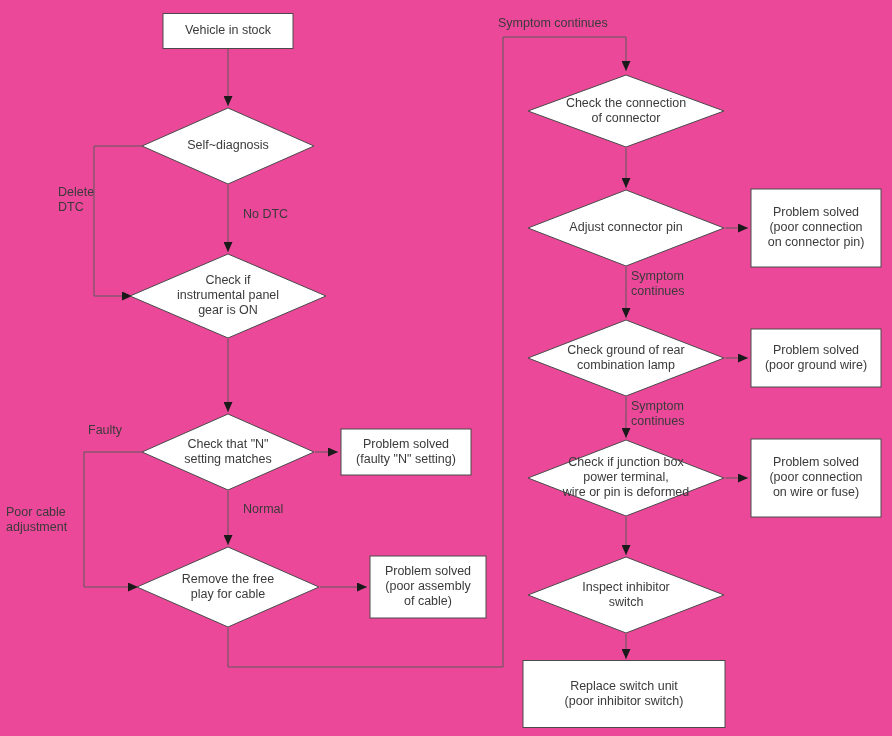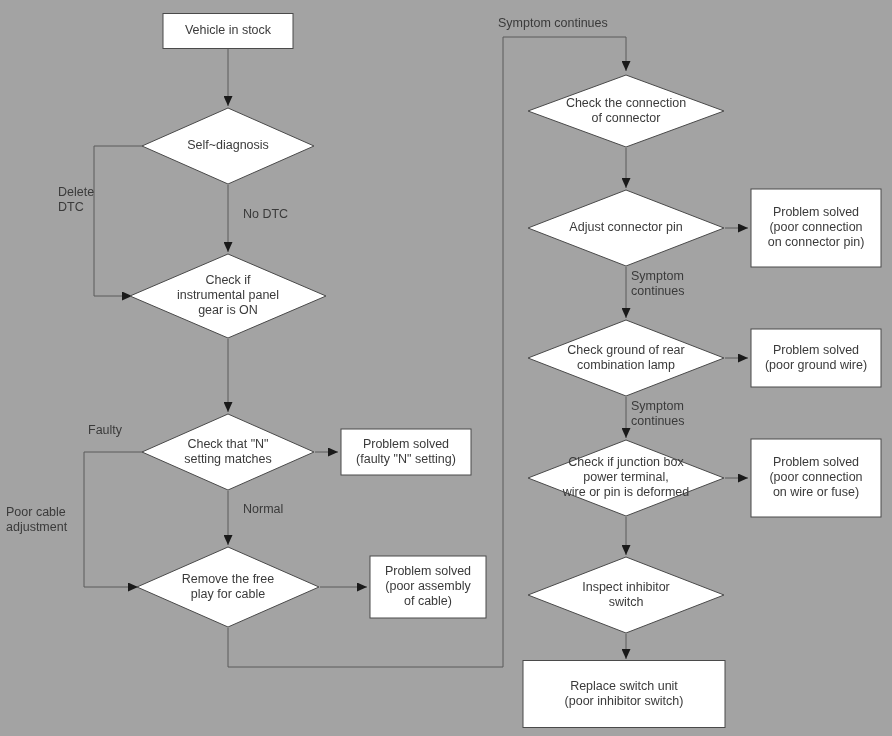"Vehicle in stock" #chart-root { background: #a3a3a3 -> #ec4899 }
